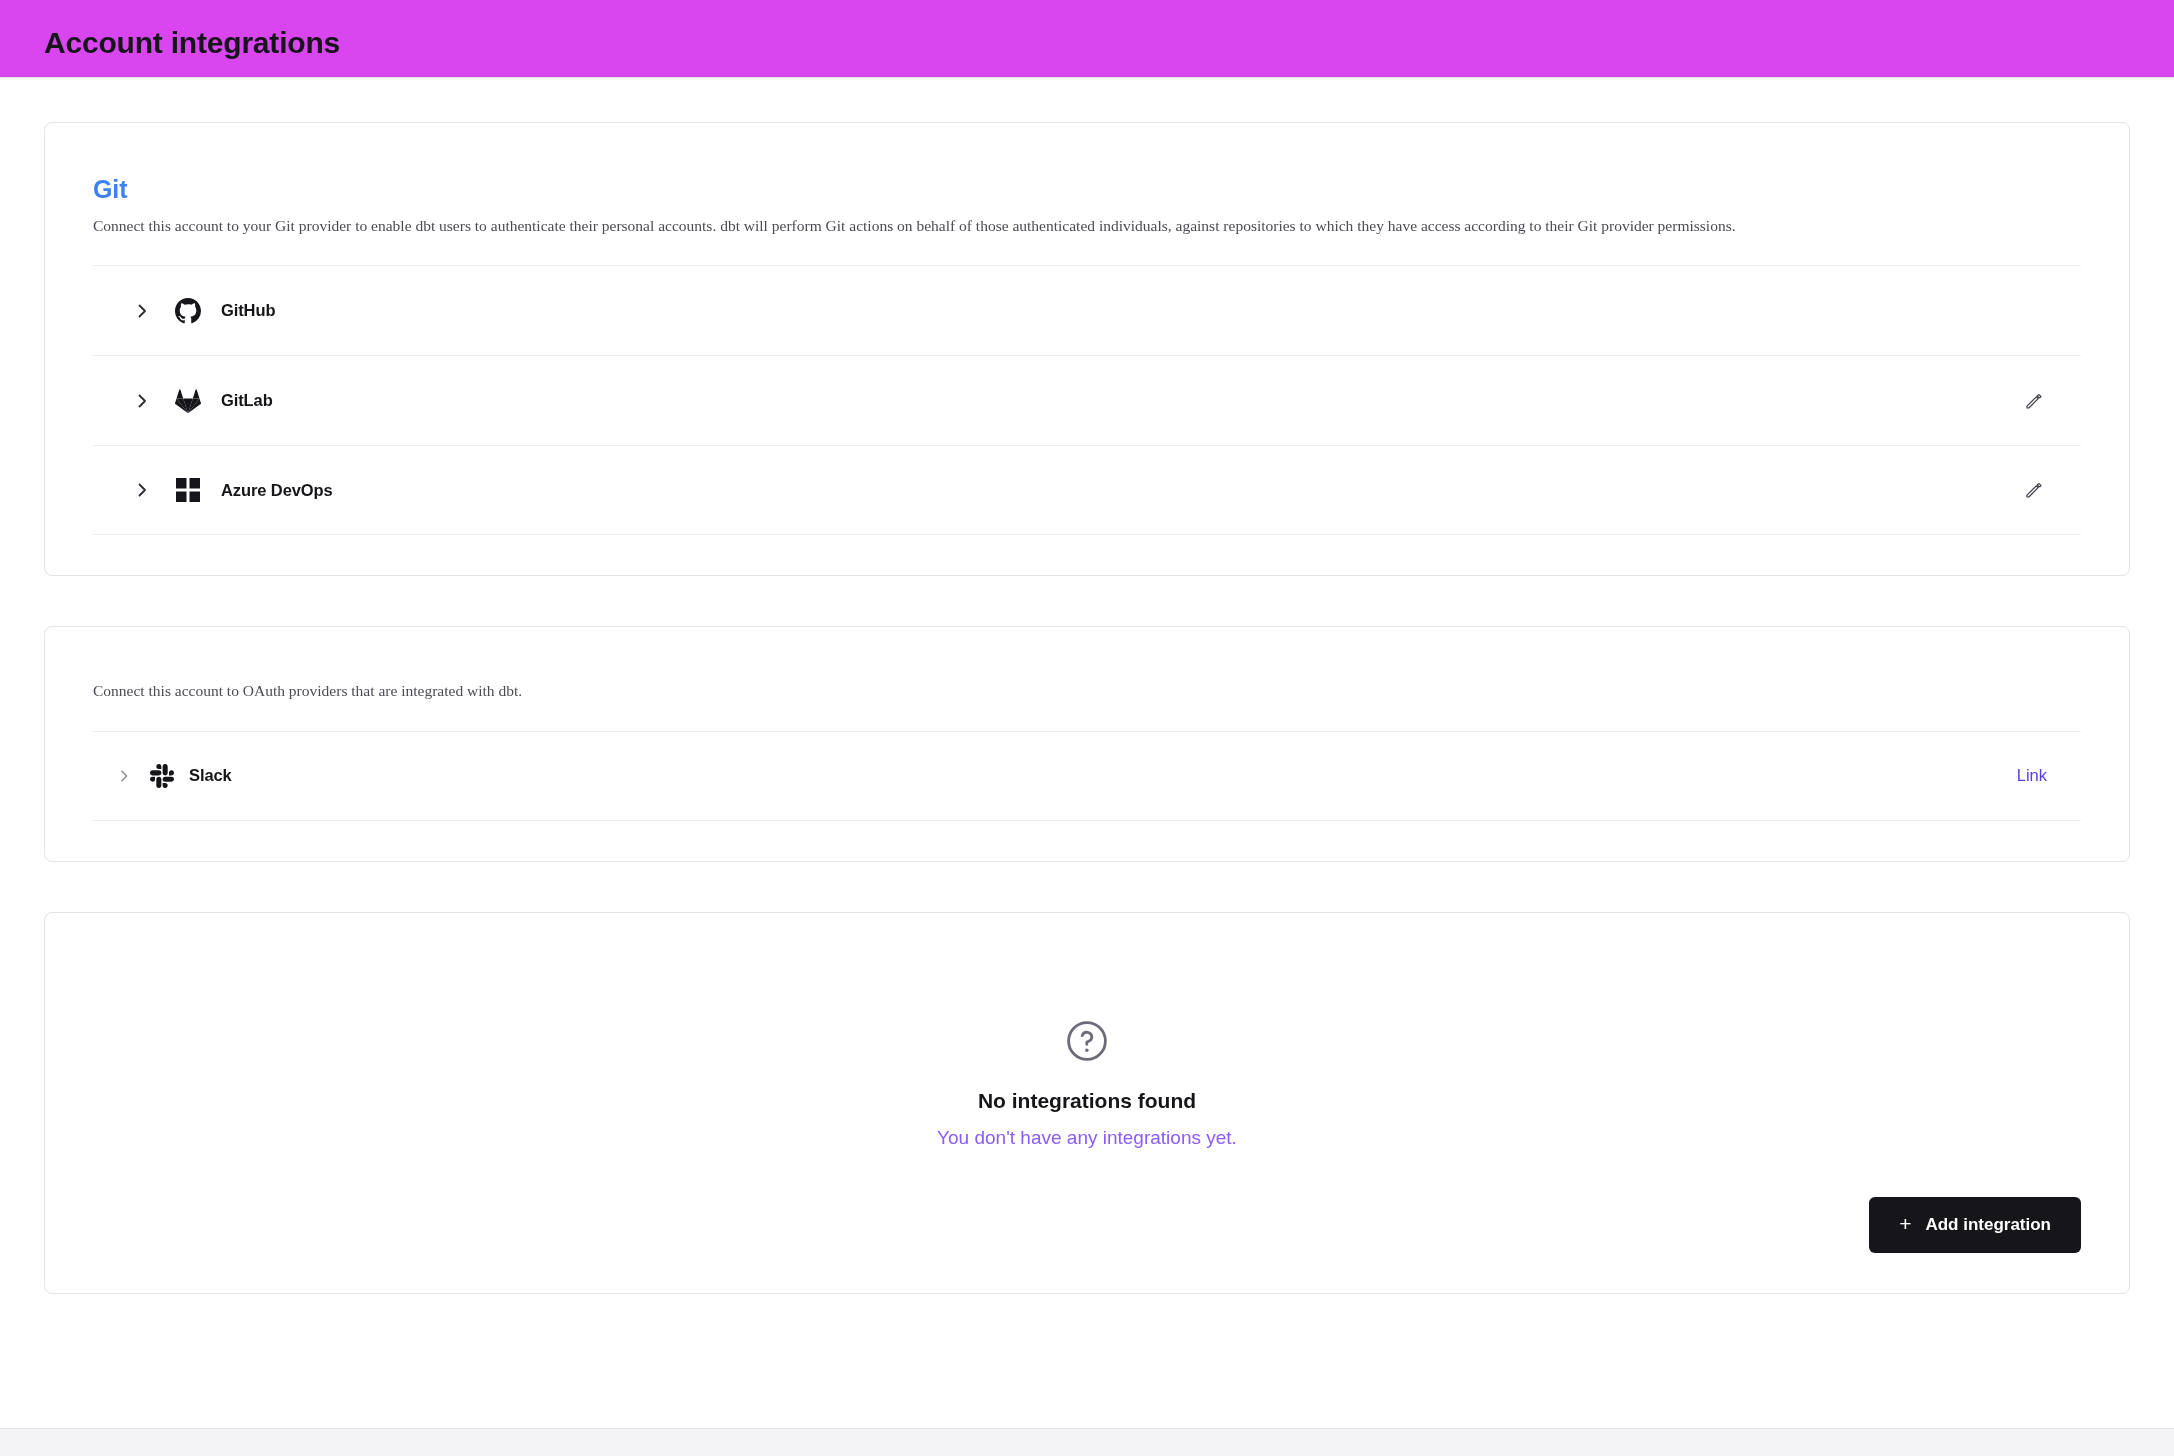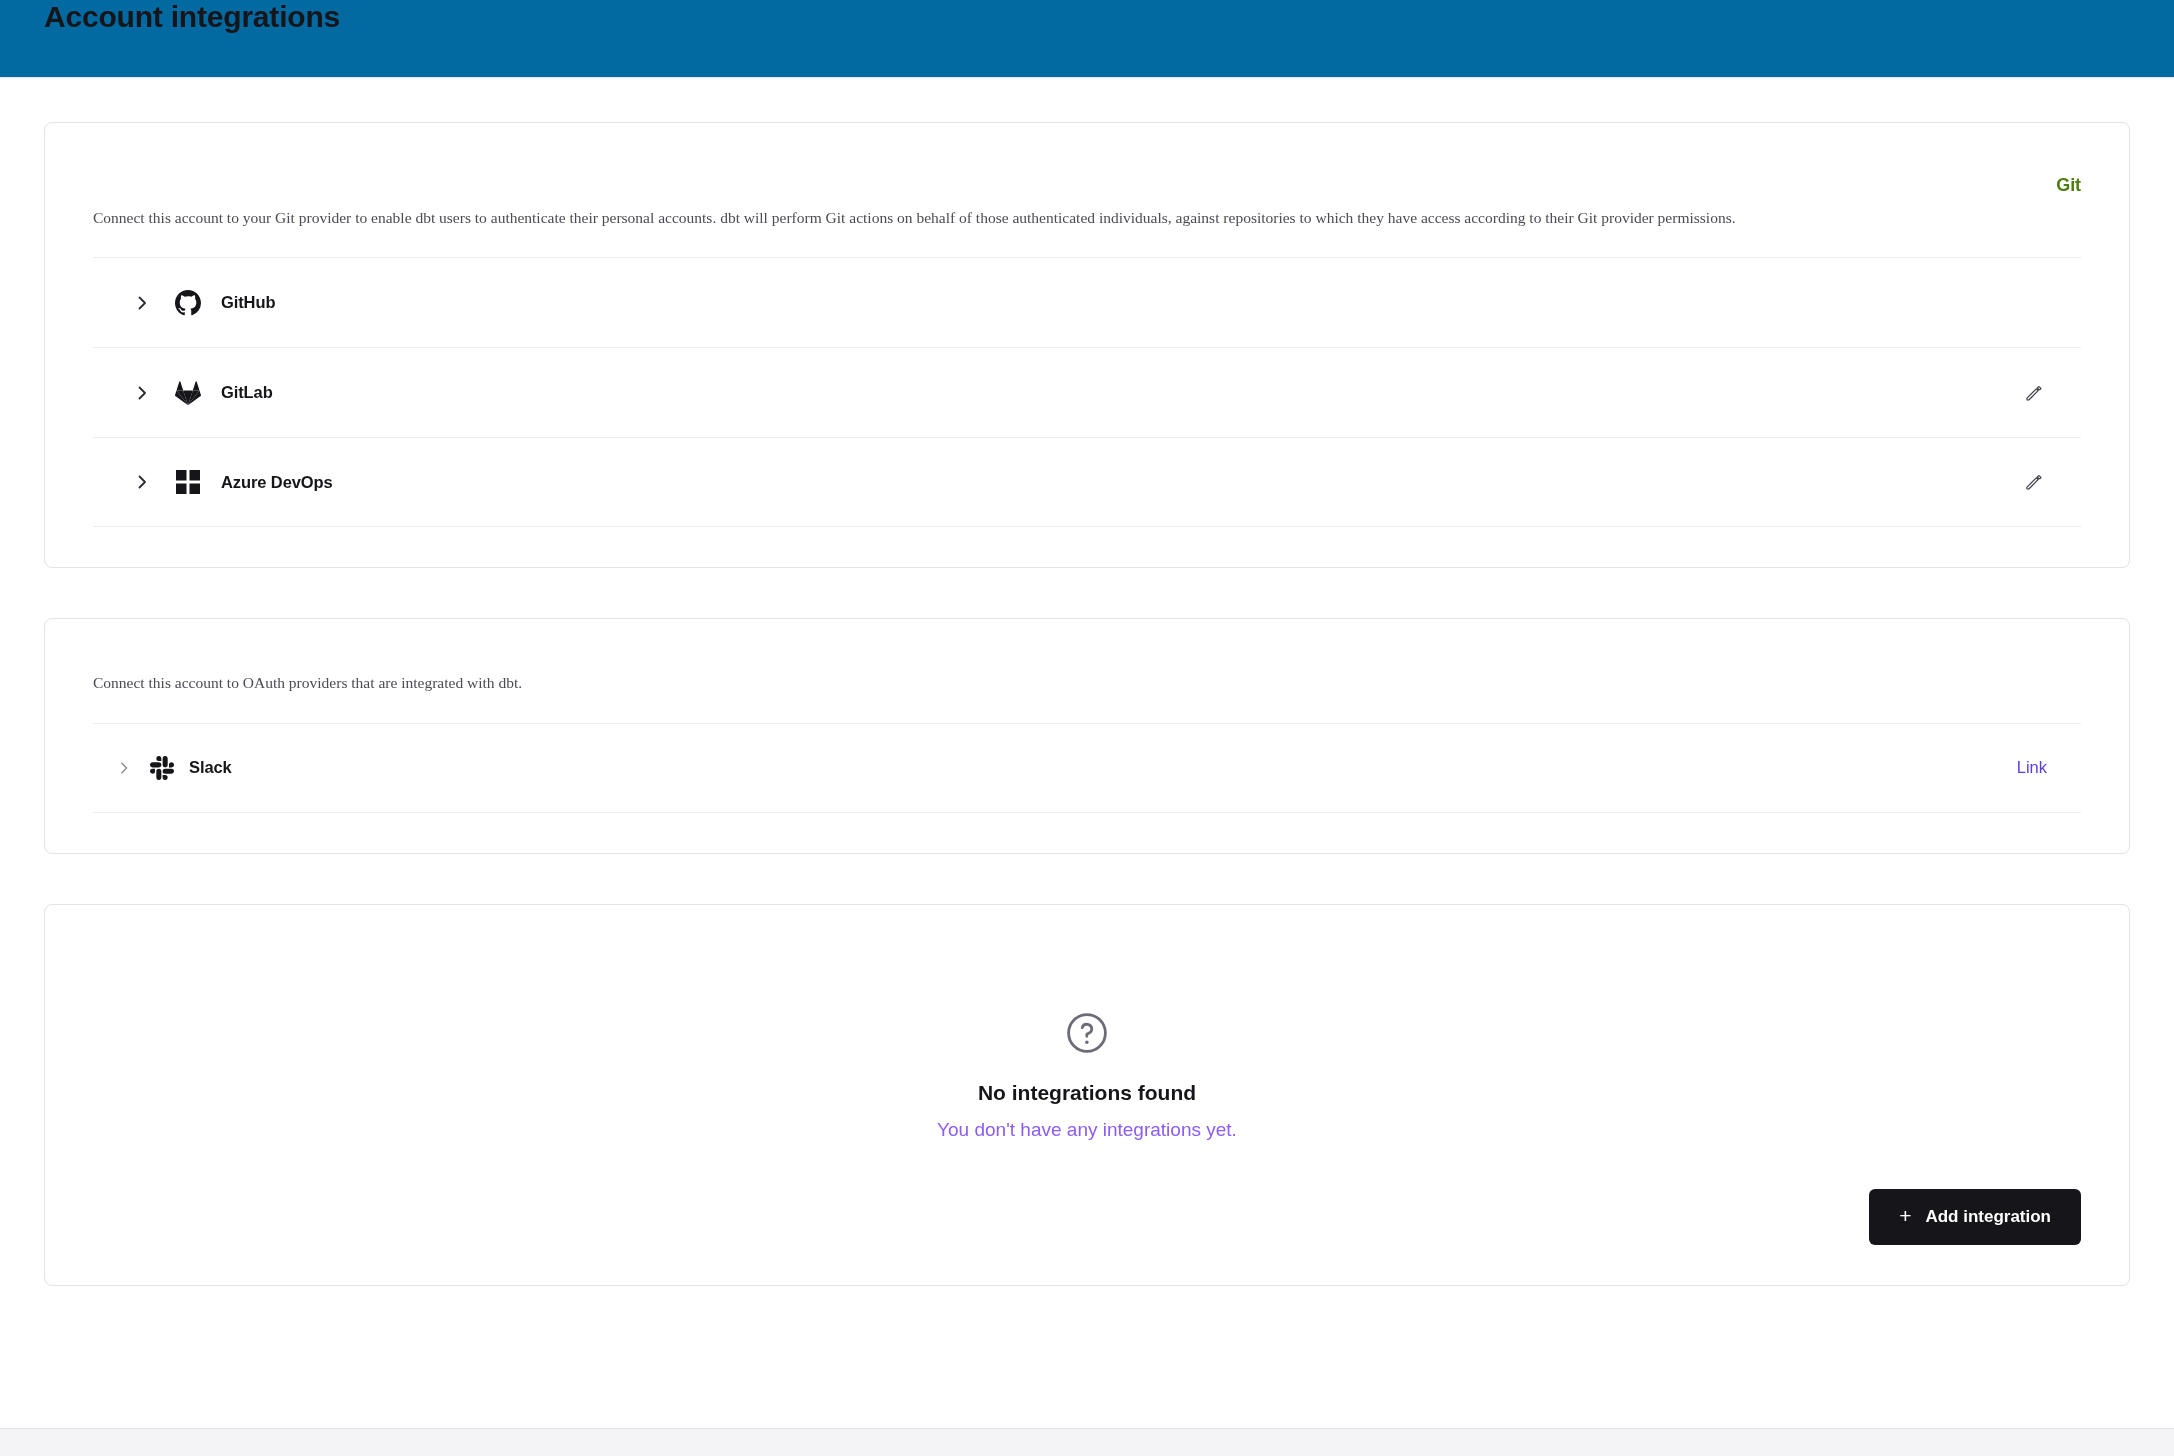"Account integrations" .page-header { align-items: flex-start -> flex-end; background: #0369a1 -> #d946ef; padding: 0 44px -> 17px 44px }
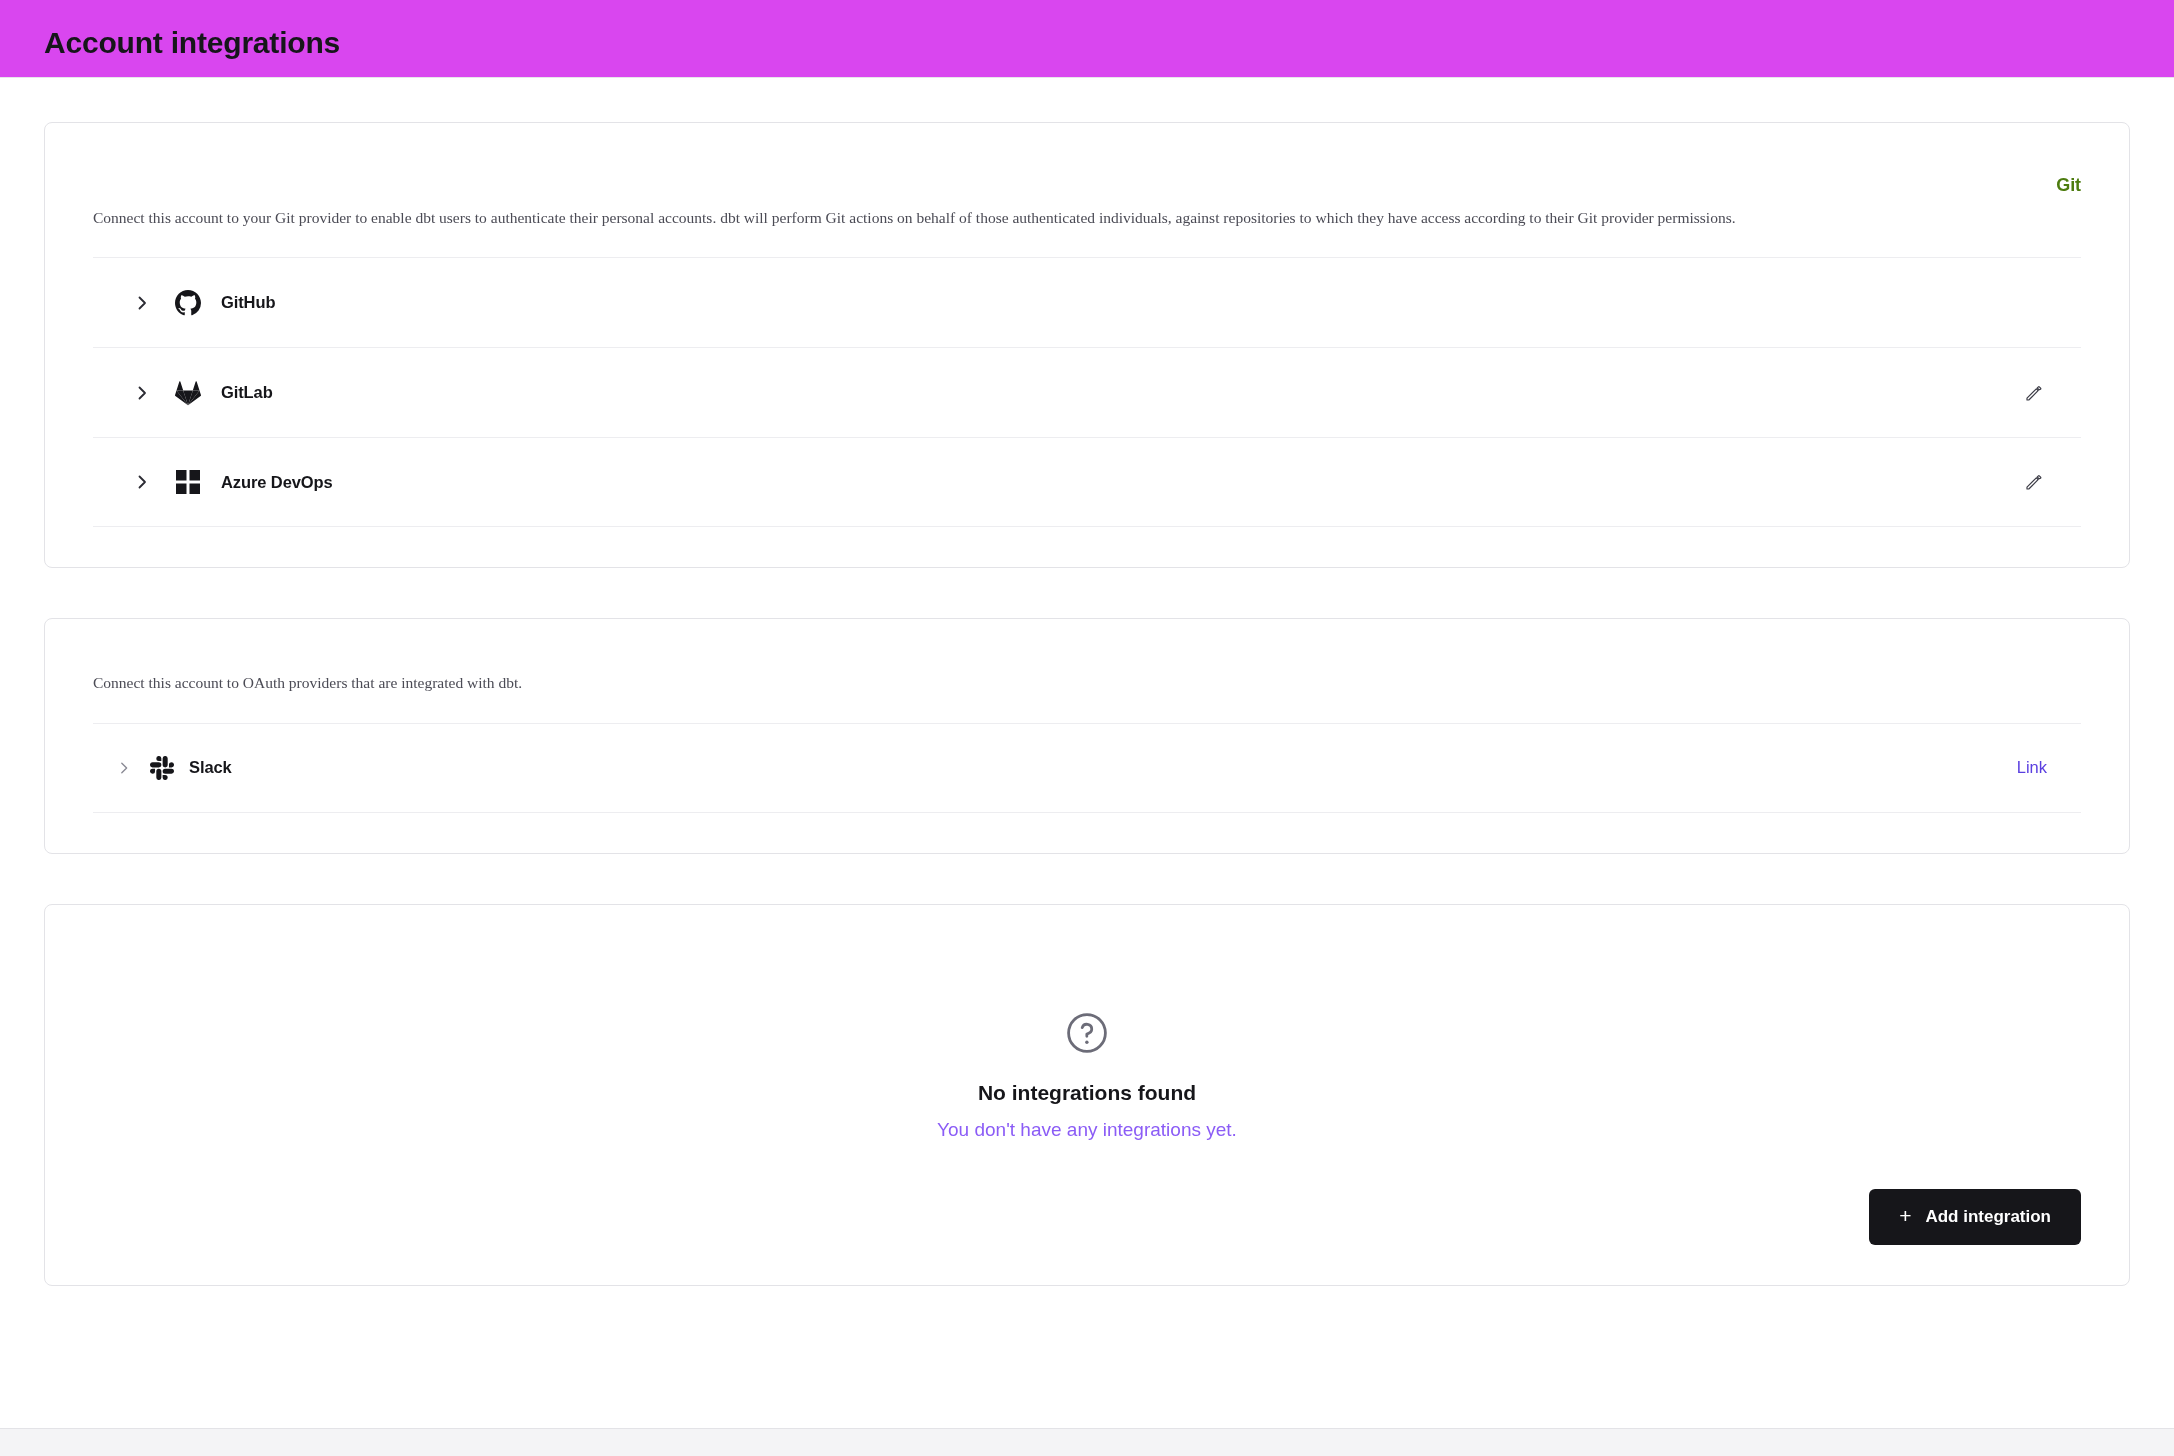"Git" .card-title { color: #4d7c0f -> #3b82f6; font-size: 18px -> 25px; text-align: right -> none }
